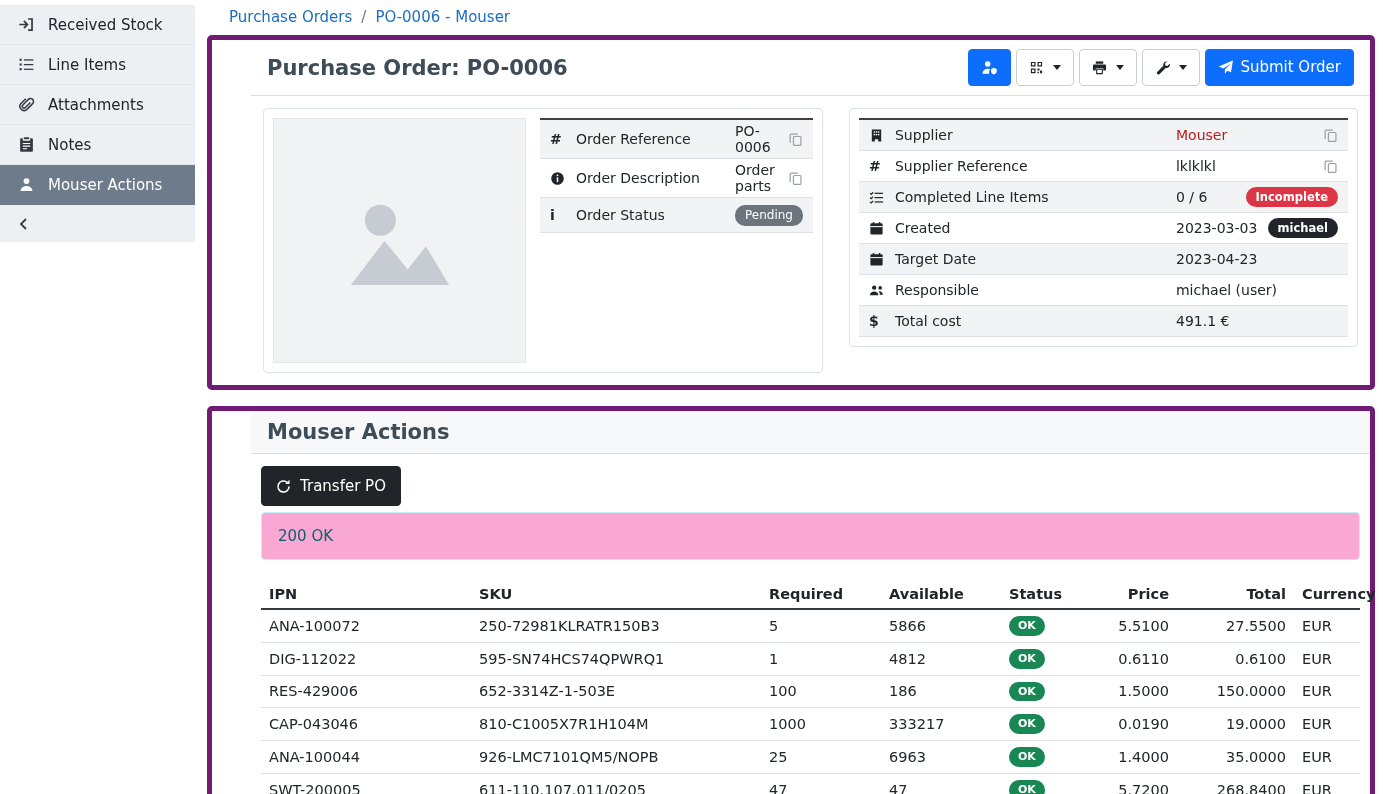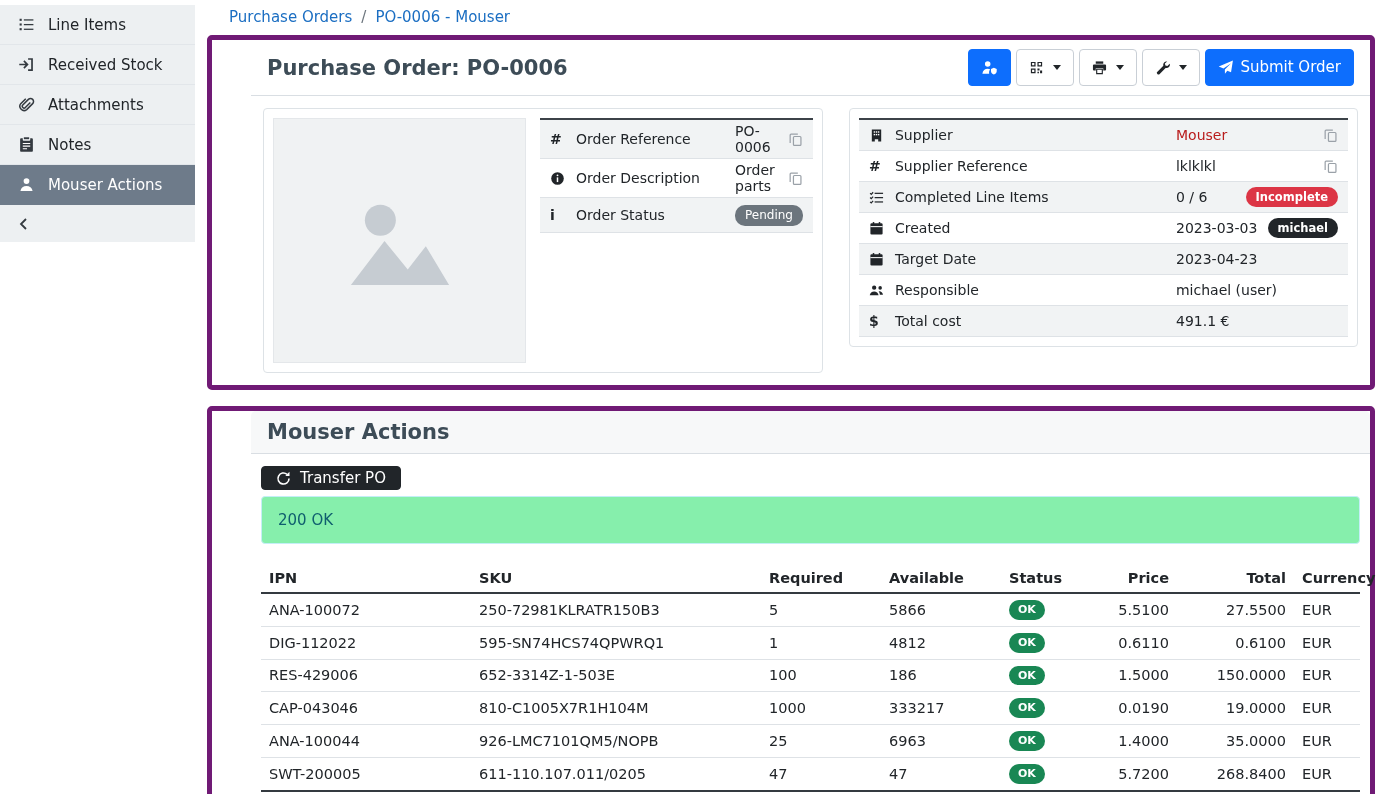"Line Items" div.side-item { order: before "Received Stock" -> after "Received Stock" }
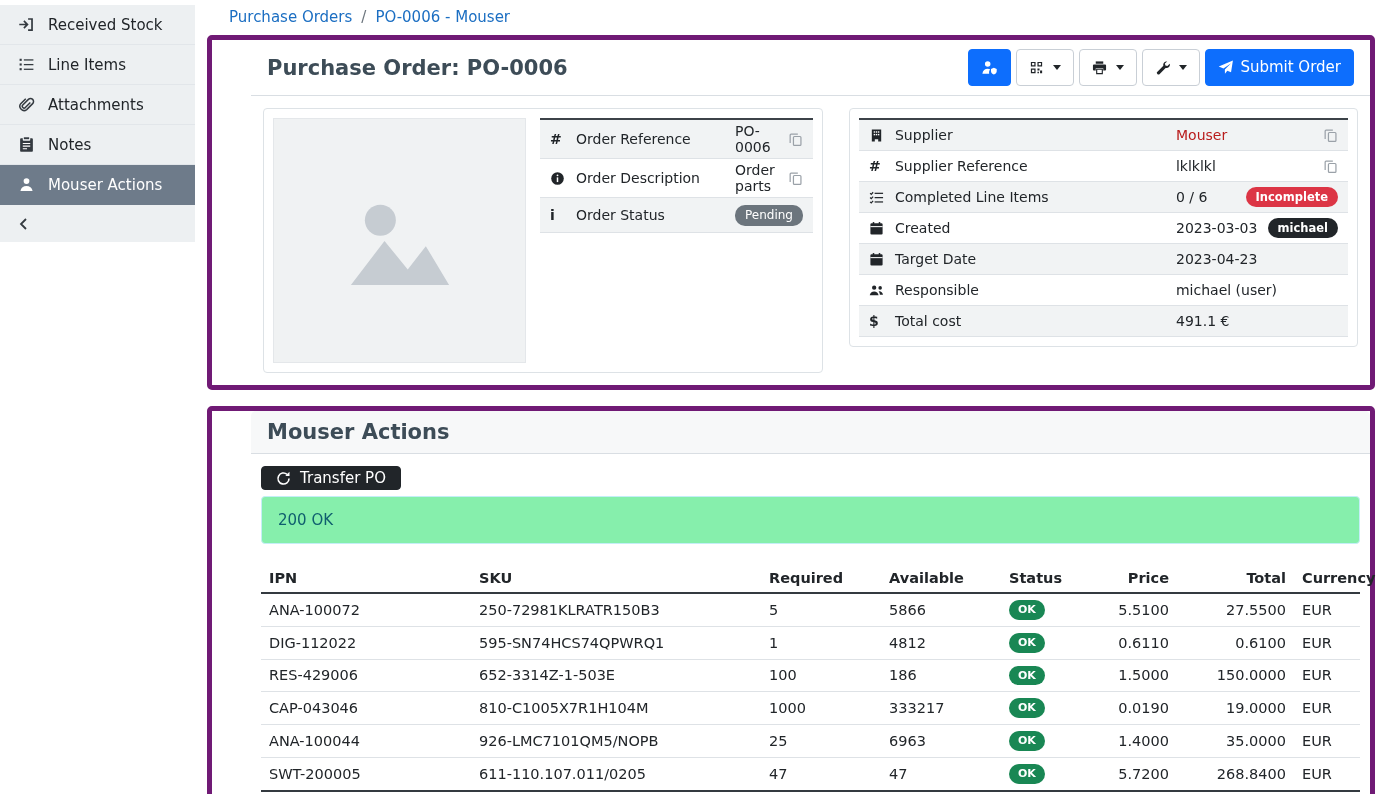"Transfer PO" .btn-dark { height: 24px -> 40px }
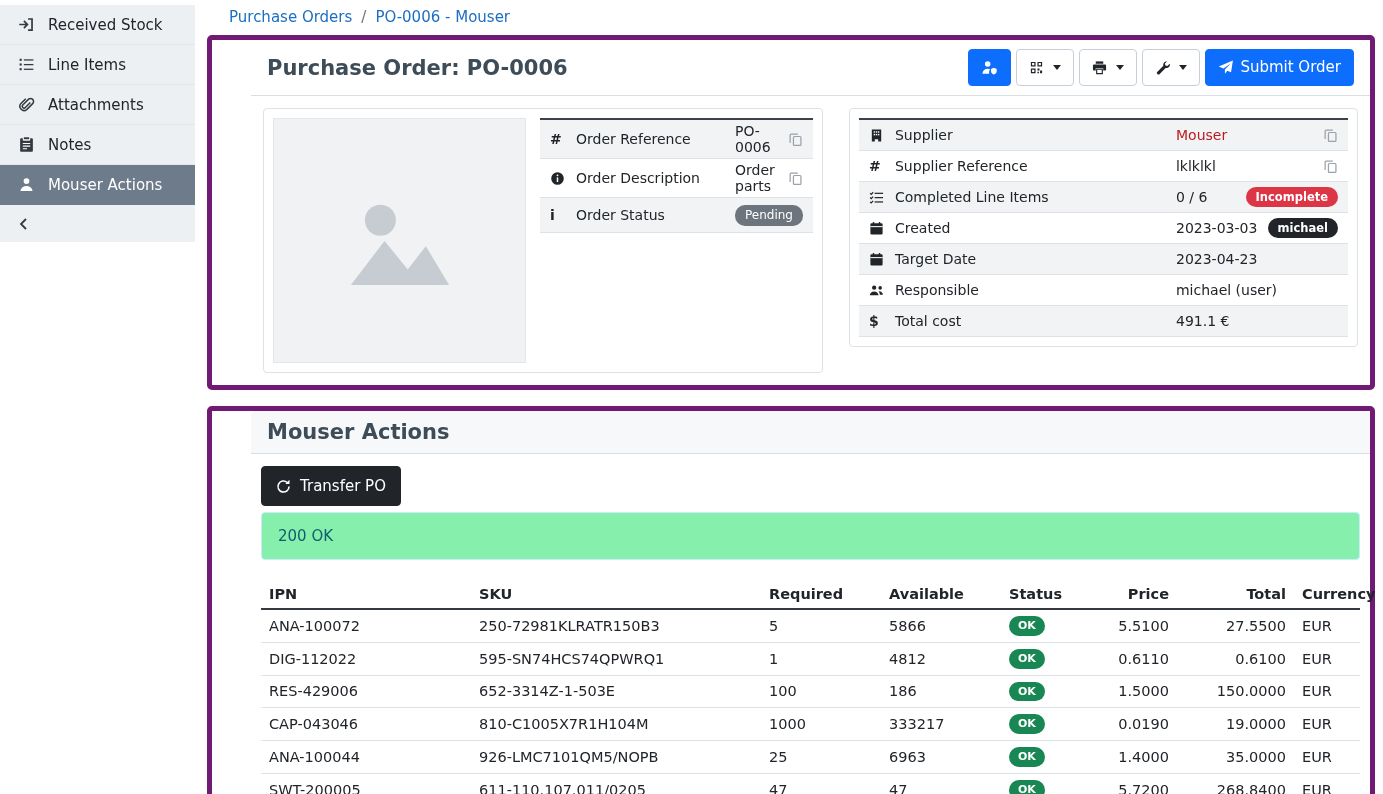"200 OK" .alert { background: #86efac -> #f9a8d4 }
